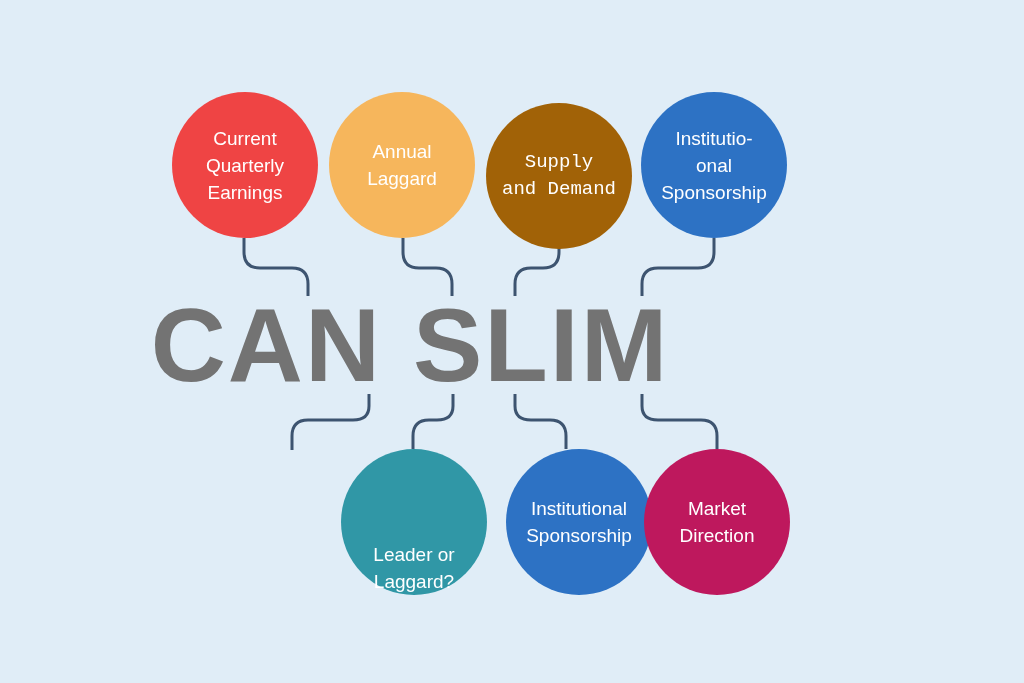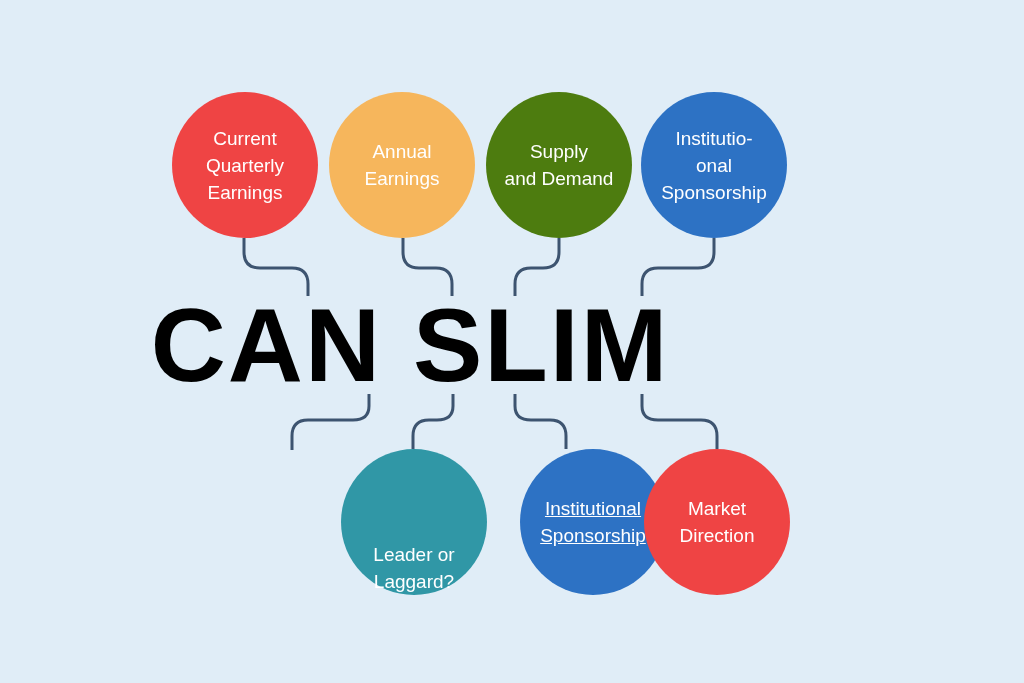"Annual" span { text: Earnings -> Laggard }
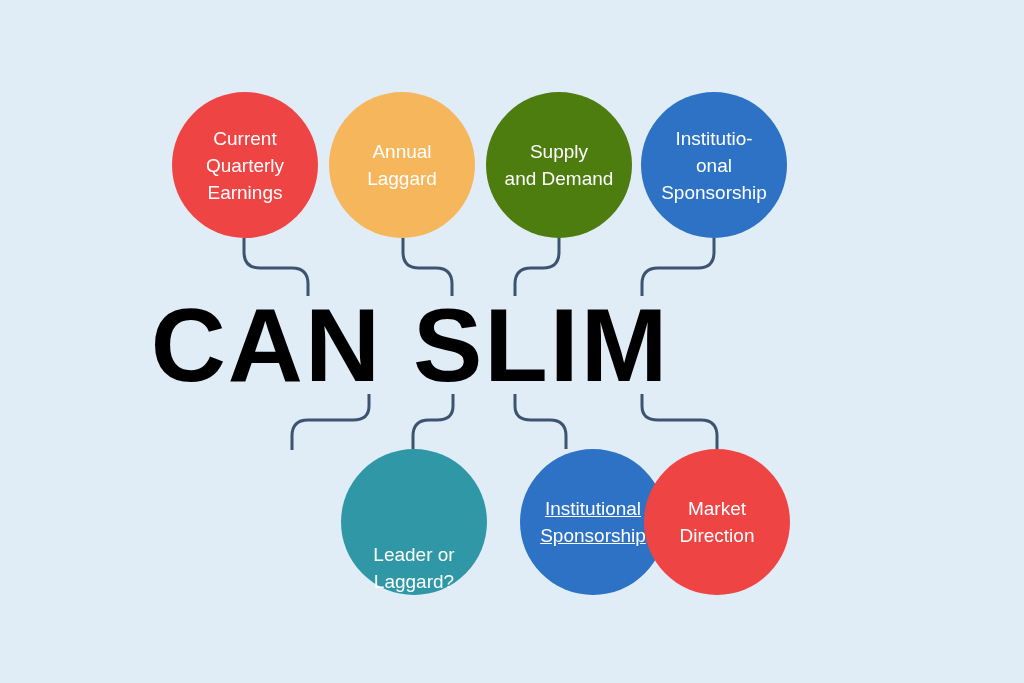"Supply" div.node { background: #4d7c0f -> #a16207; font-family: none -> Liberation Mono, monospace; top: 92px -> 103px }
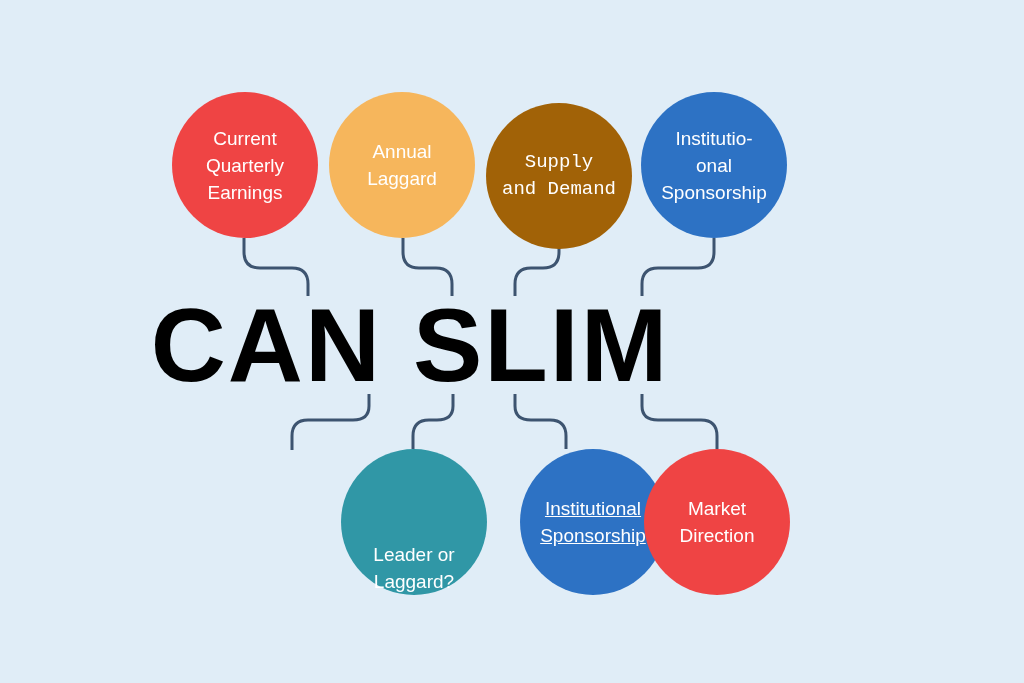"CAN SLIM" .title { color: #000000 -> #737373 }
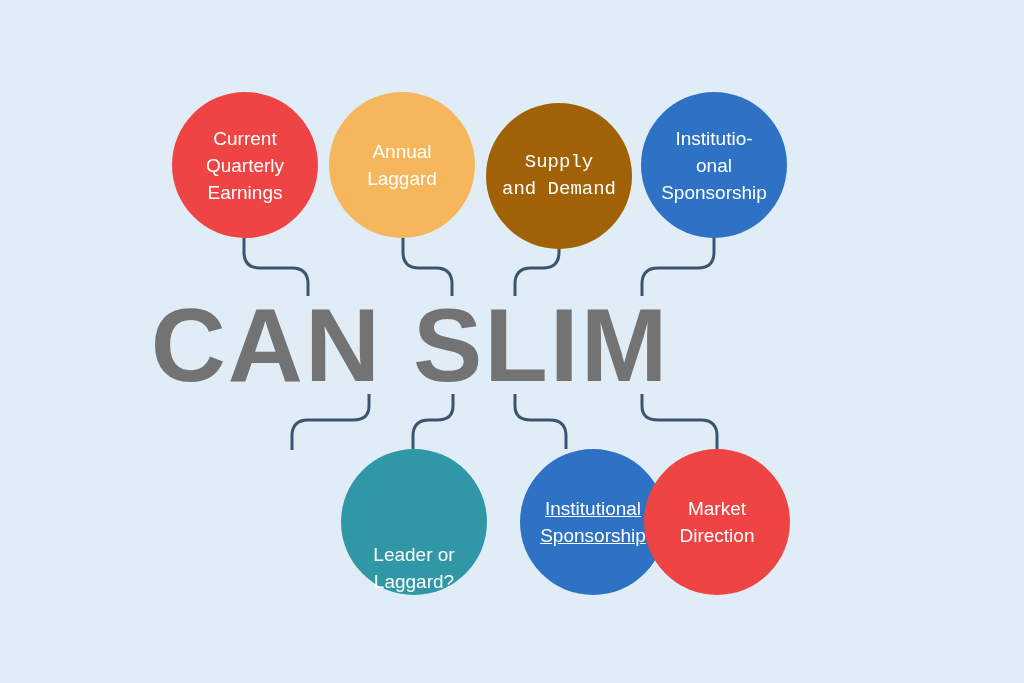"Institutional" div.node { left: 520px -> 506px; text-decoration: underline -> none }
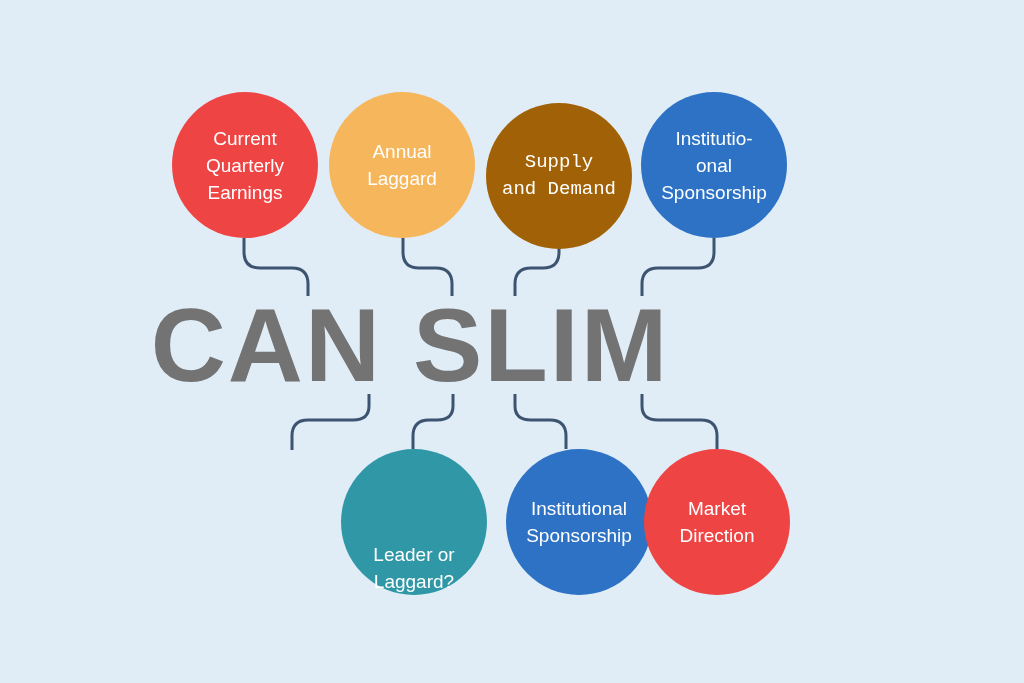"Market" div.node { background: #ef4444 -> #be185d }
